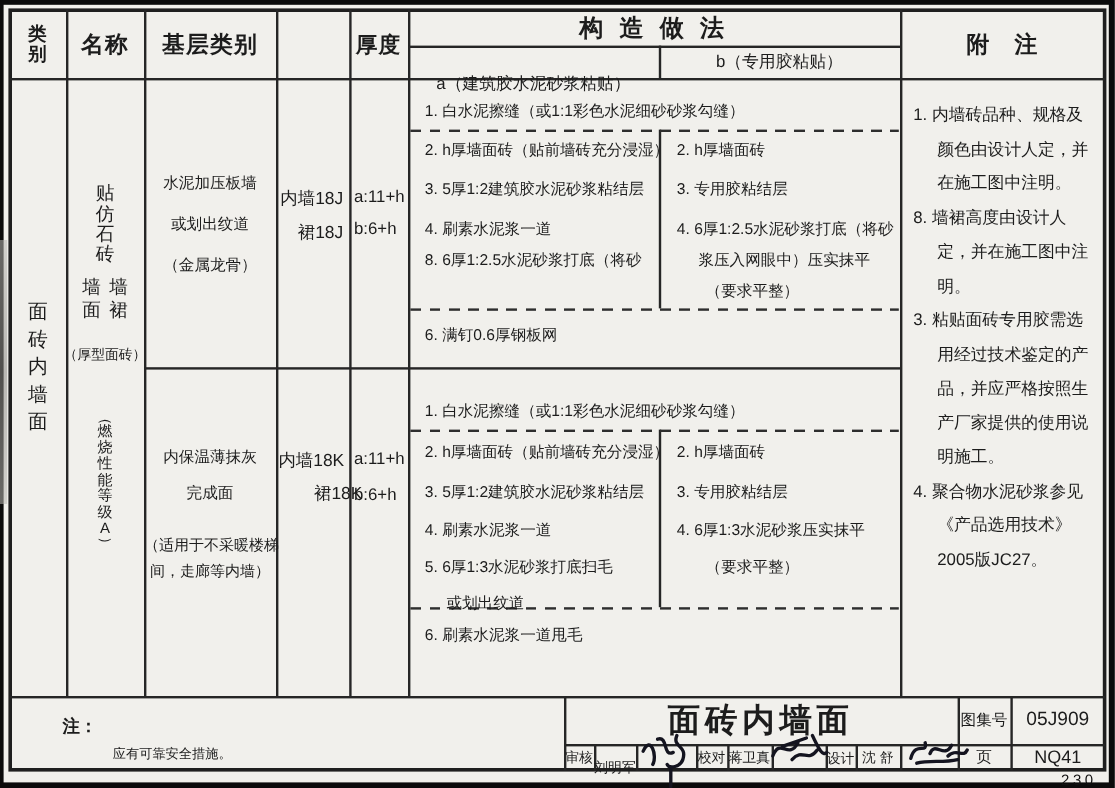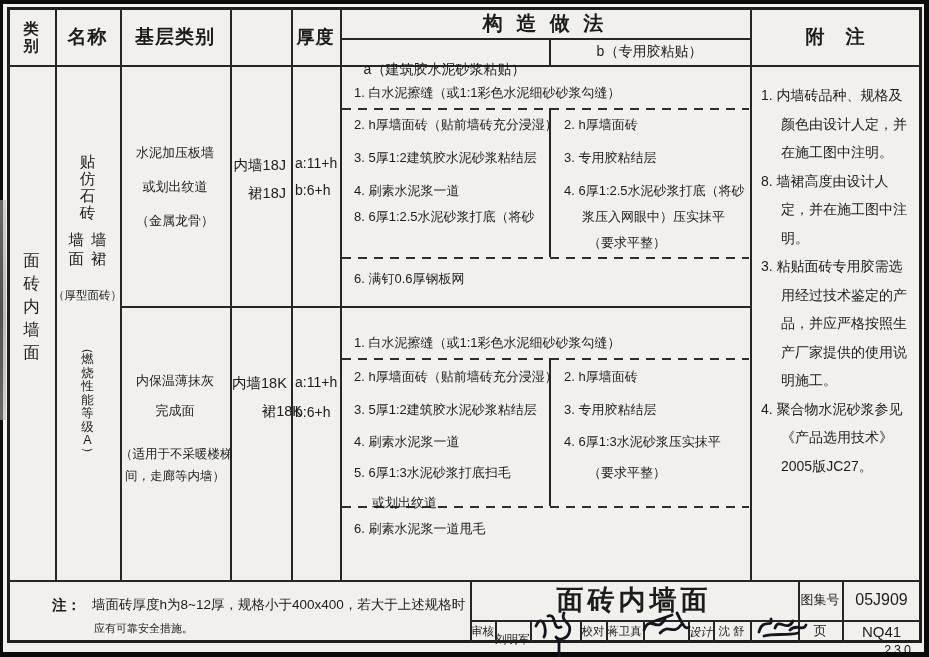"墙面砖厚度h为8~12厚，规格小于400x400，若大于上述规格时" div.t { html: <div>墙面砖厚度h为8~12厚，规格小于400x400，若大于上述规格时</div> -> none }
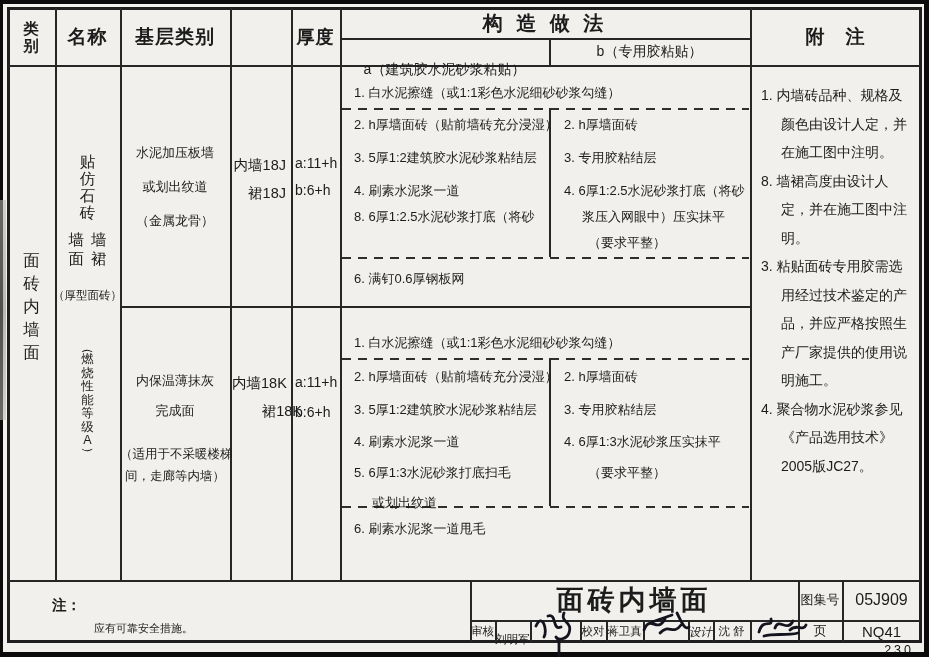"设计" div.c { font-style: italic -> none }
